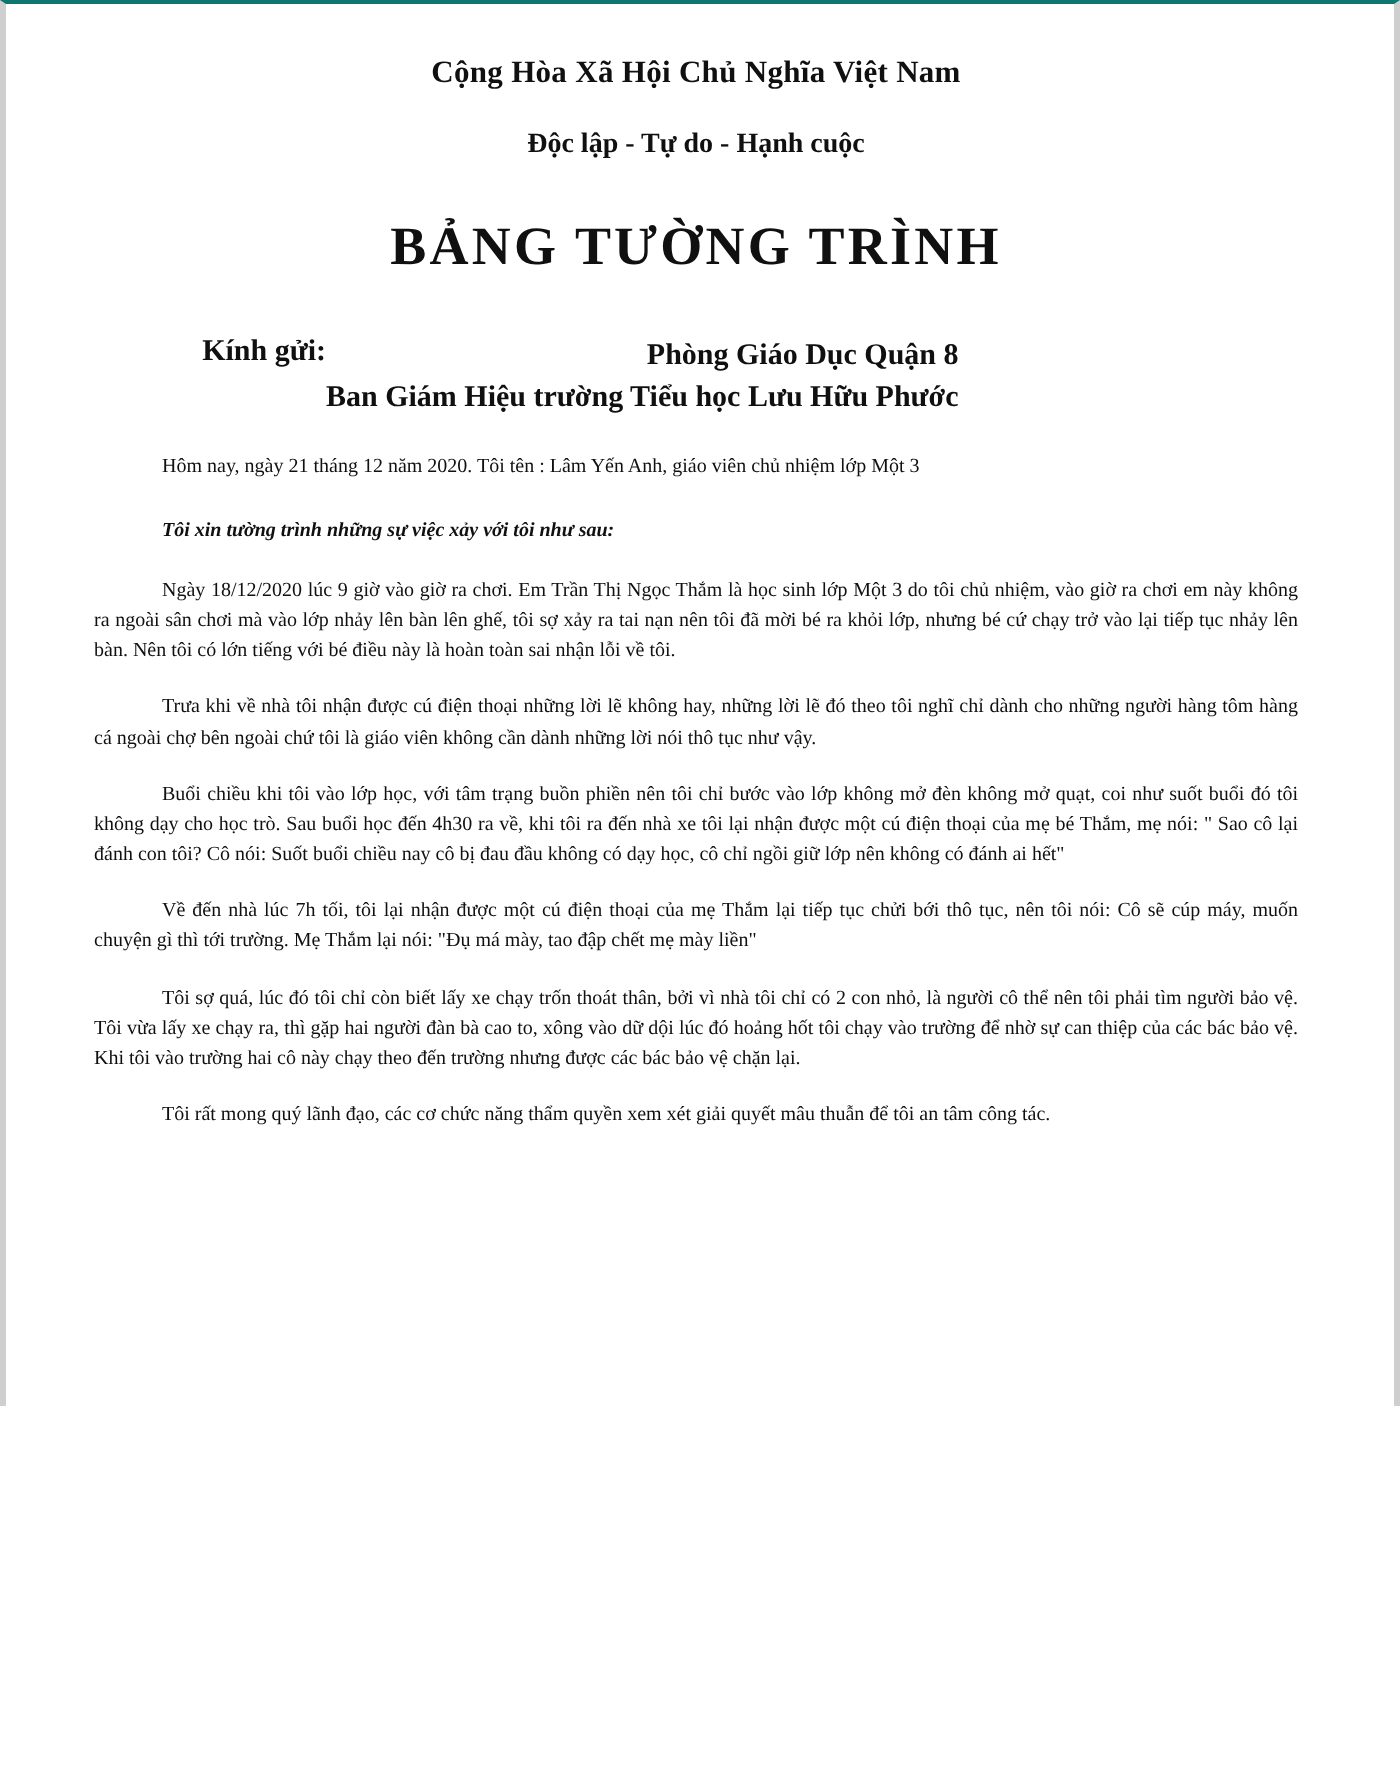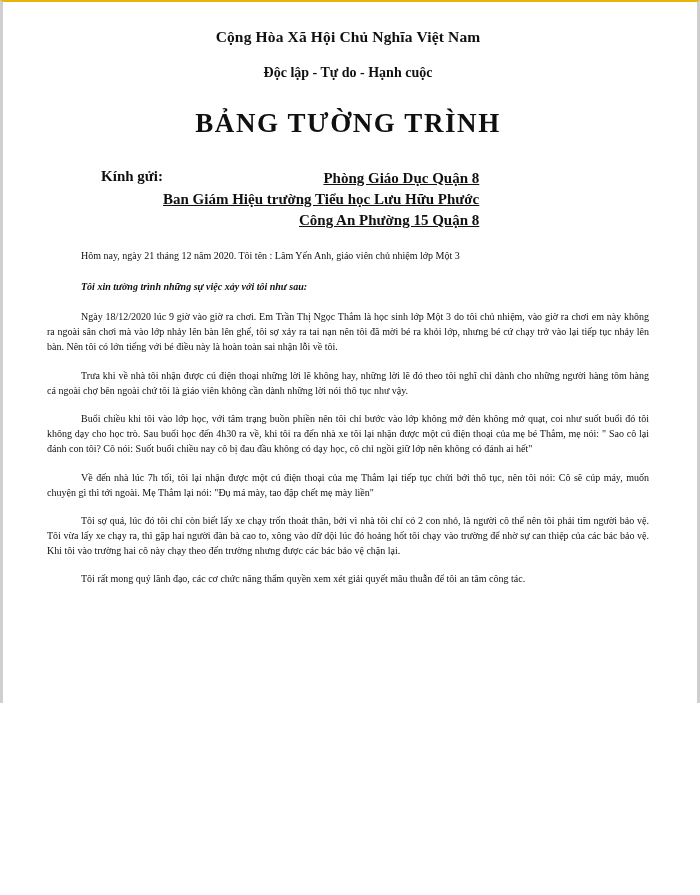"Cộng Hòa Xã Hội Chủ" .page { border-top: 2px solid #eab308 -> 2px solid #0f766e }
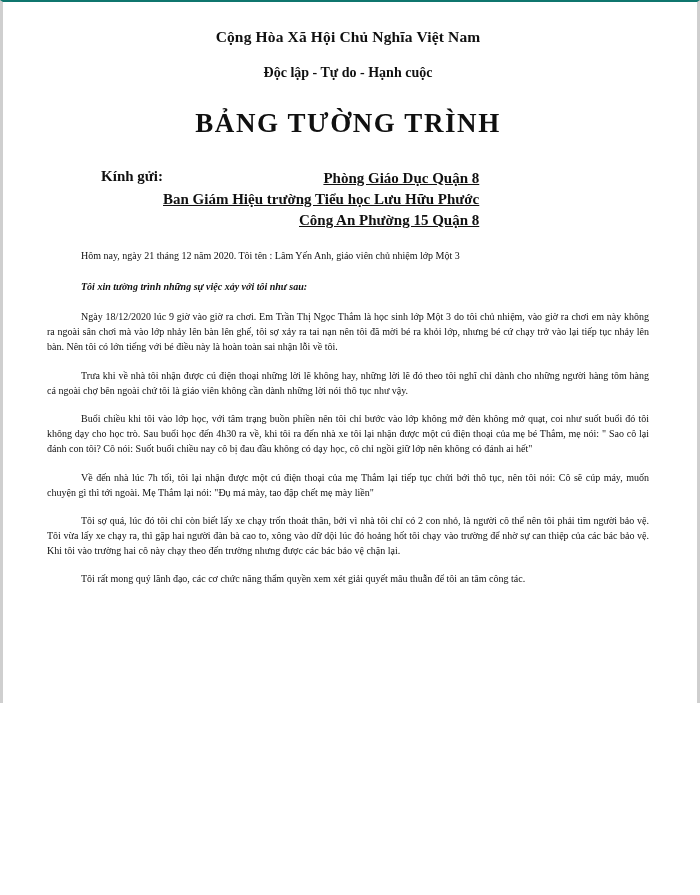"Phòng Giáo Dục Quận 8" .recipient-list { text-decoration: underline -> none }
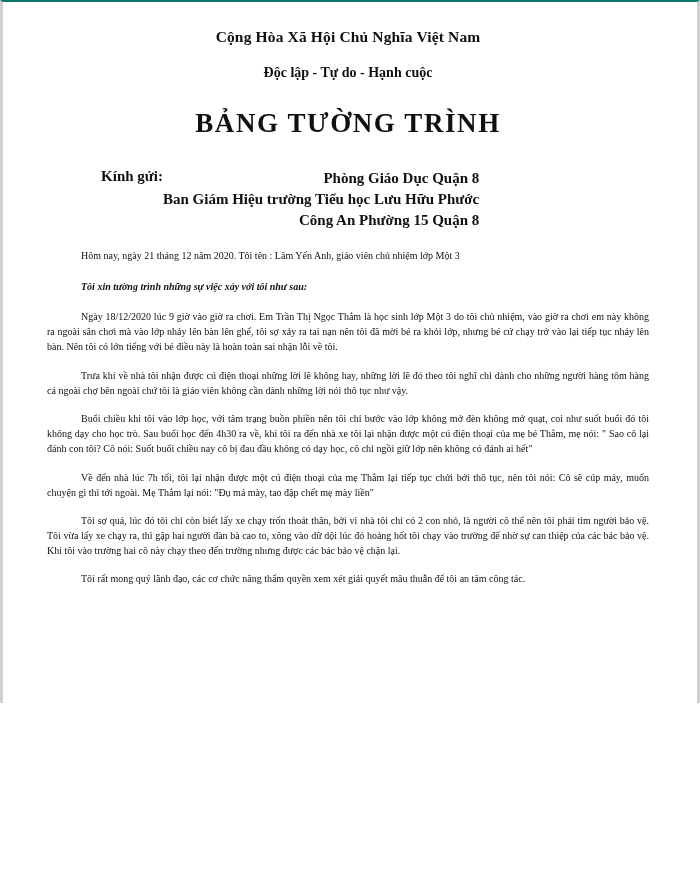"Công An Phường 15 Quận" li { html: <li>Công An Phường 15 Quận 8</li> -> none }
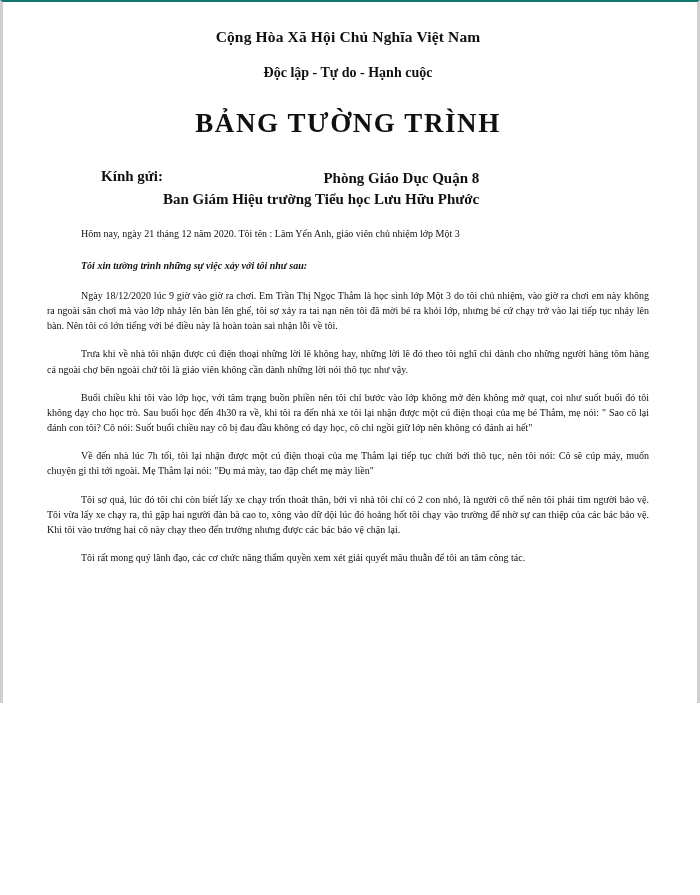"Về đến nhà lúc 7h" p { text: ngoài -> trường }
